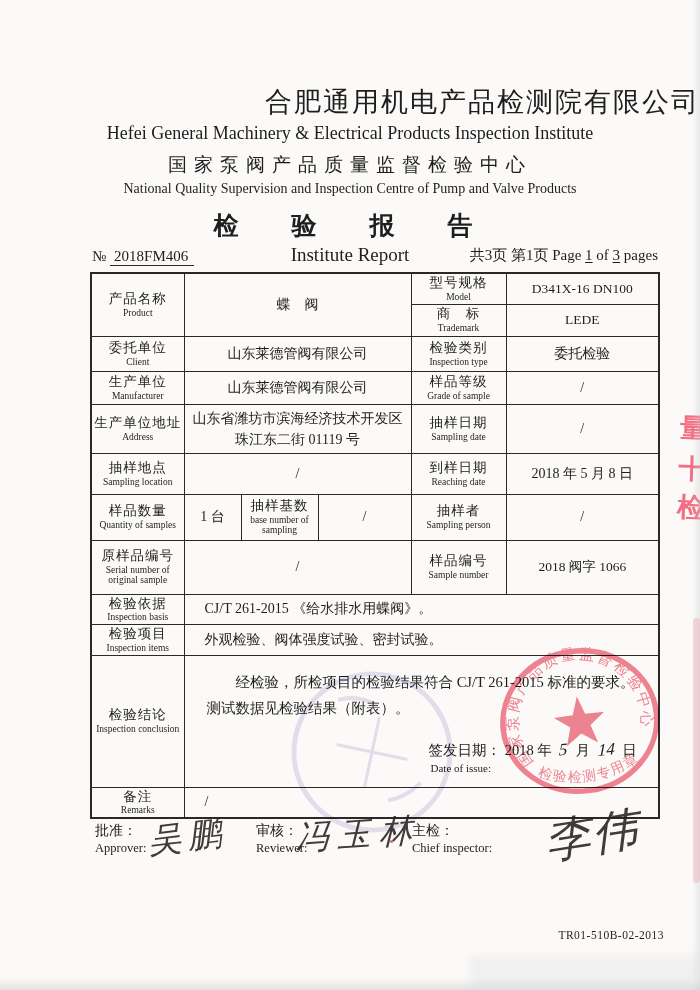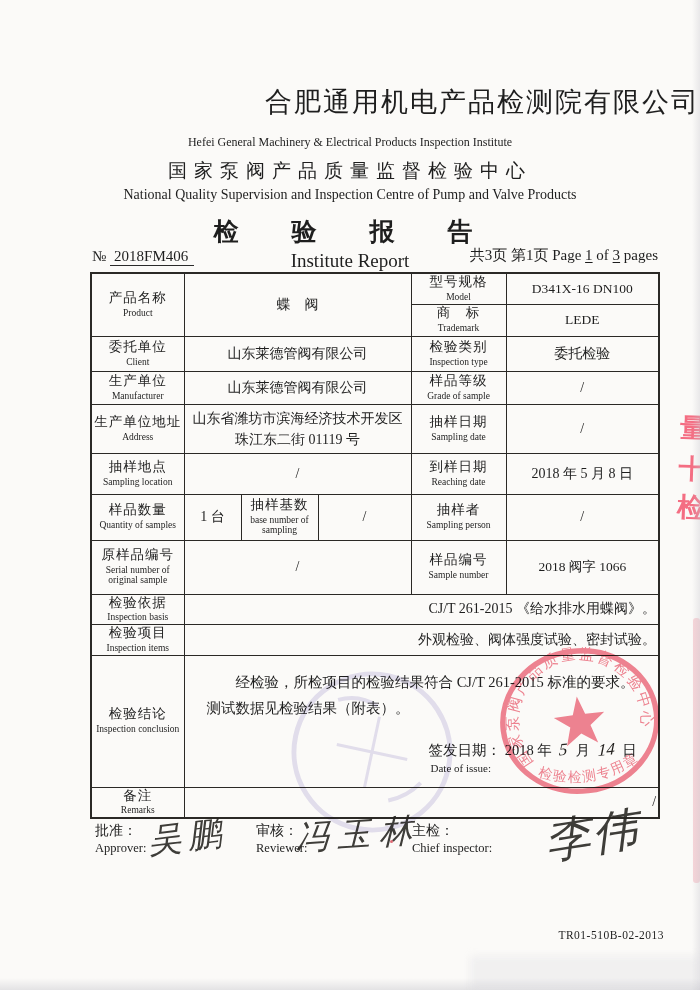"Hefei General Machinery & Electrical" .org-en { font-size: 12px -> 18px; margin-top: 15px -> 3px }
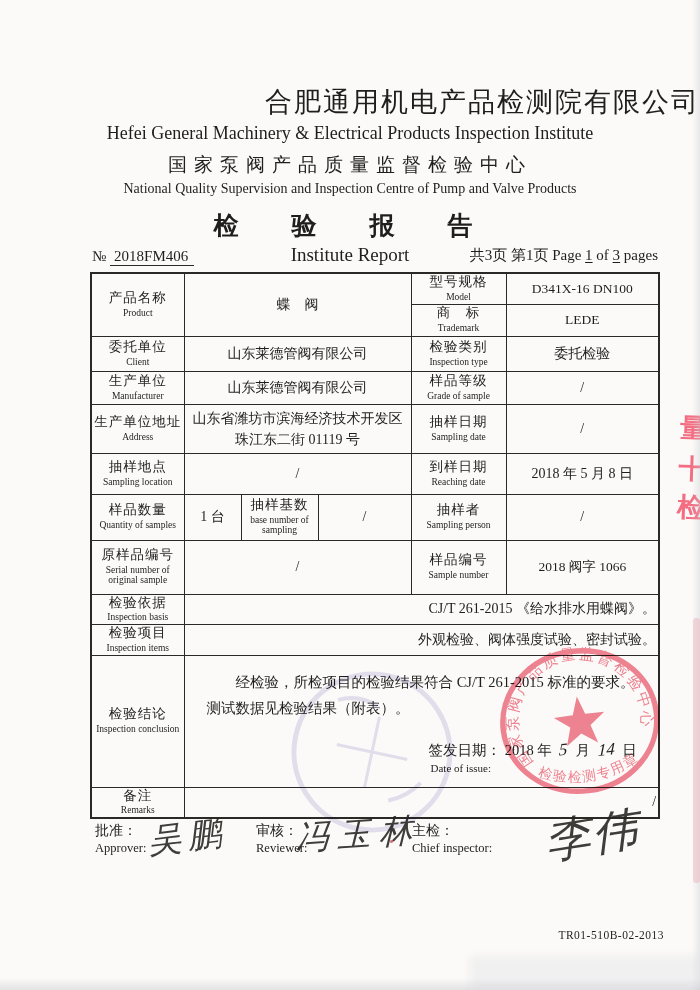"型号规格" .lab .cn { font-family: Liberation Mono, monospace -> none }
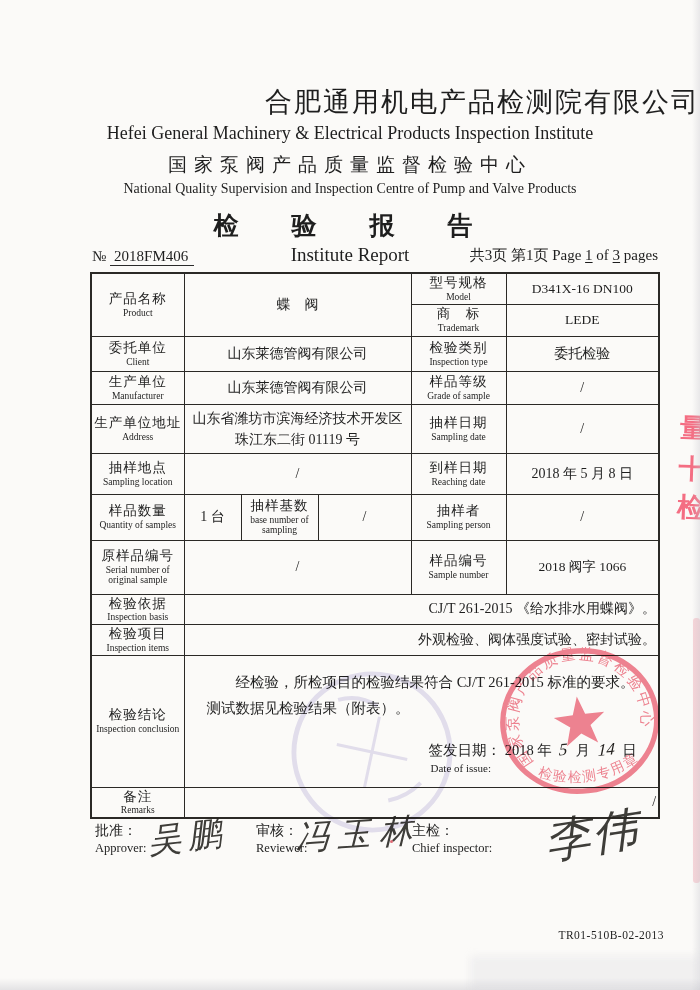"CJ/T 261-2015 《给水排水用蝶阀》。" .left { padding-left: 4px -> 20px; text-align: right -> left }
